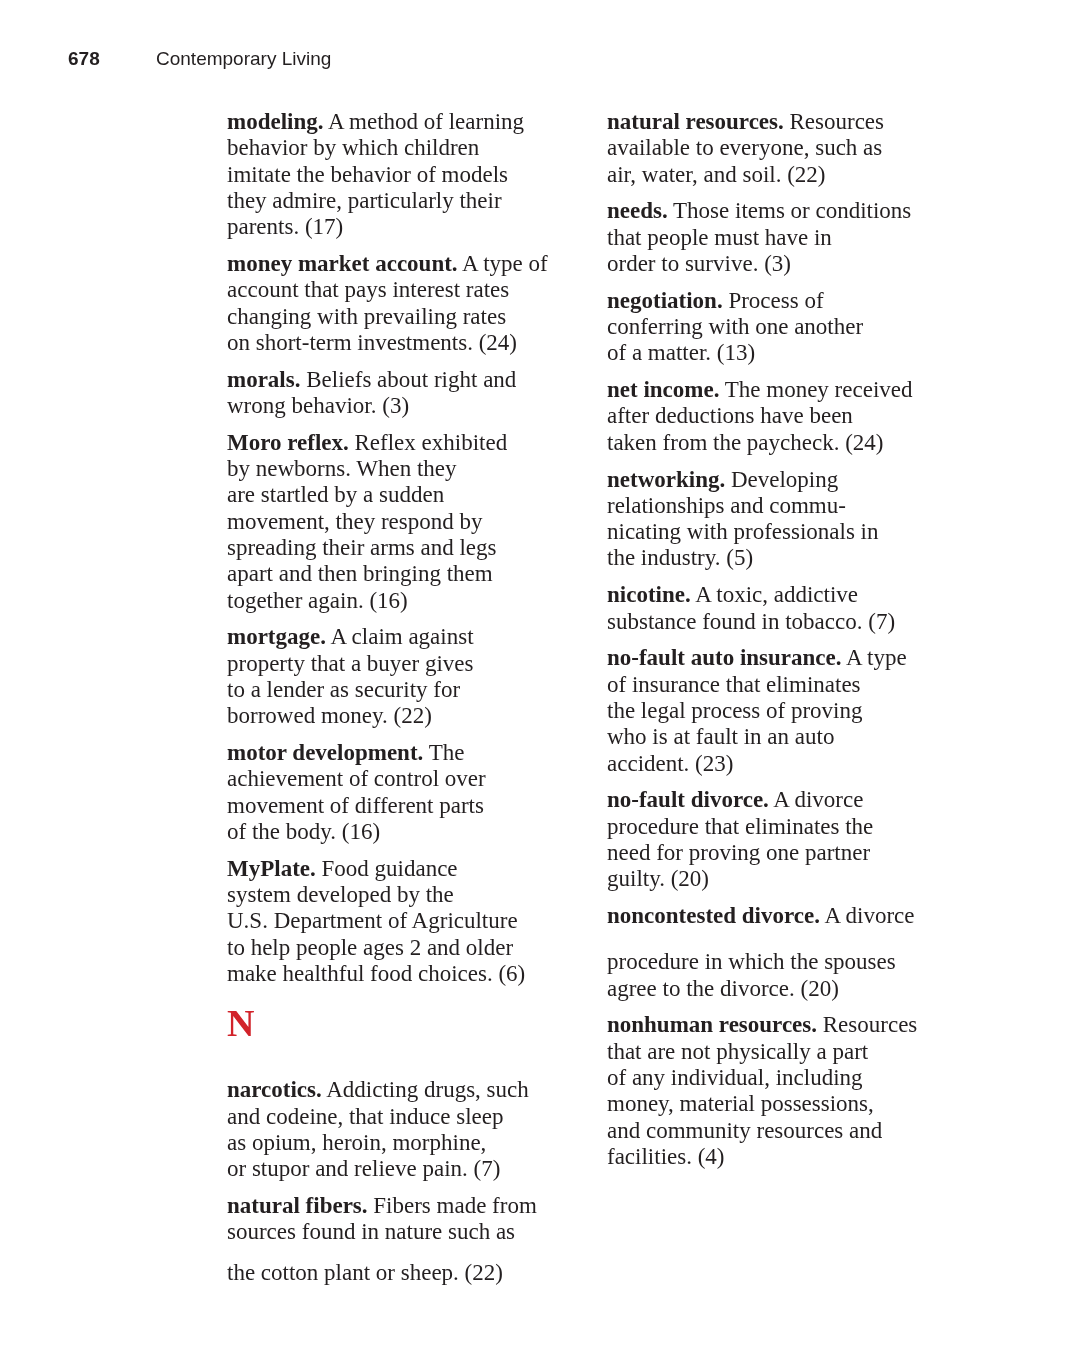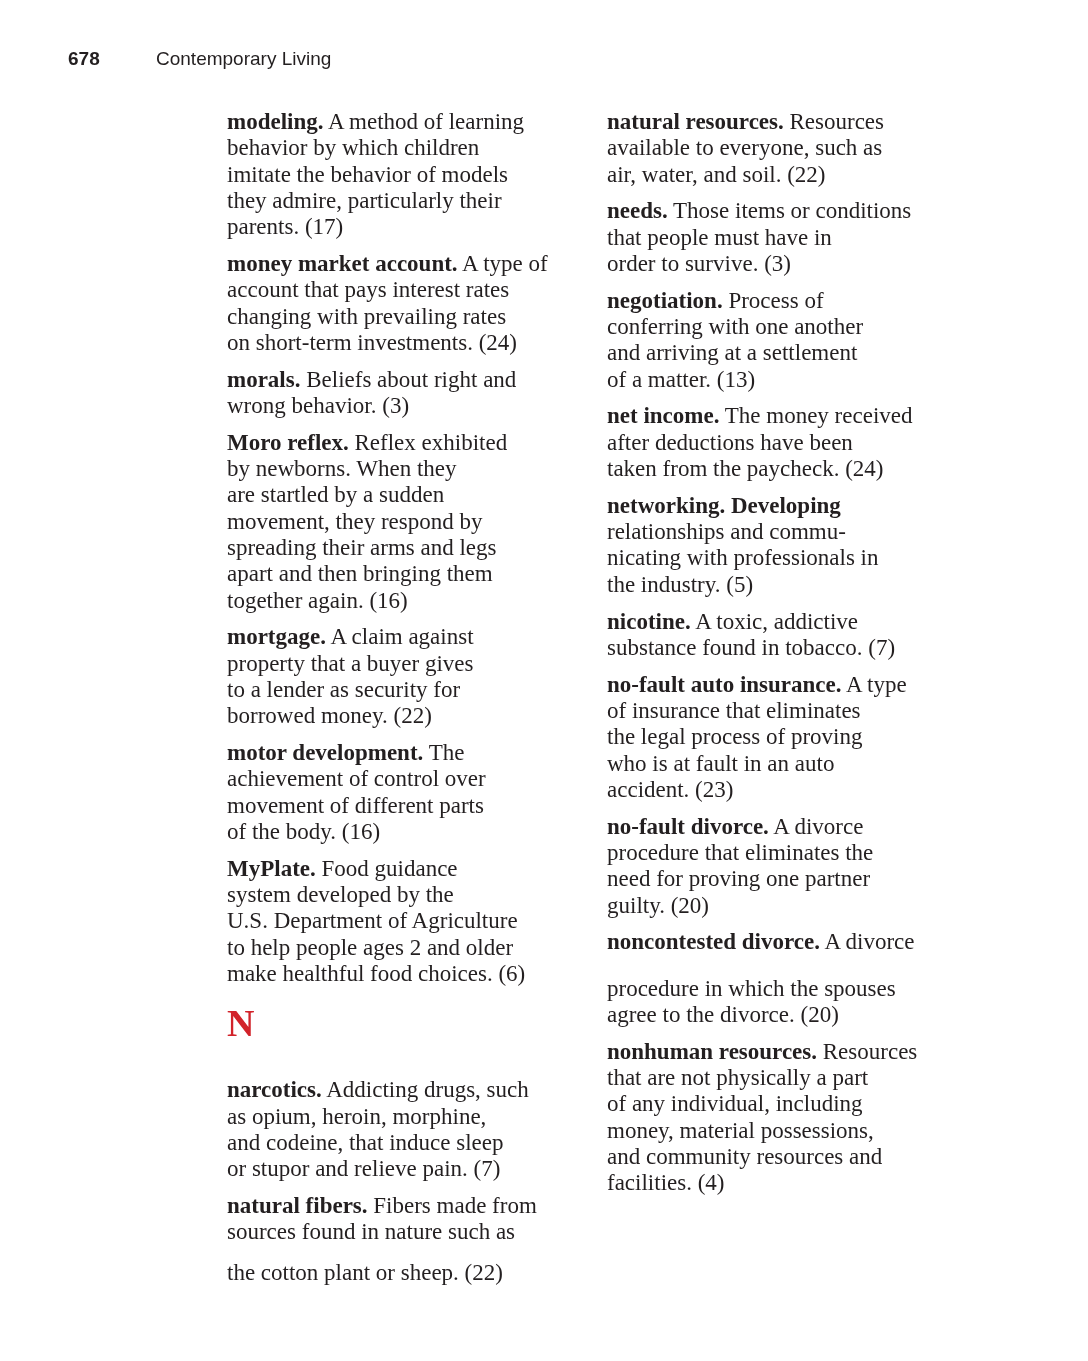"and arriving at a settlement" span.line { html: <span>and arriving at a settlement</span> -> none }
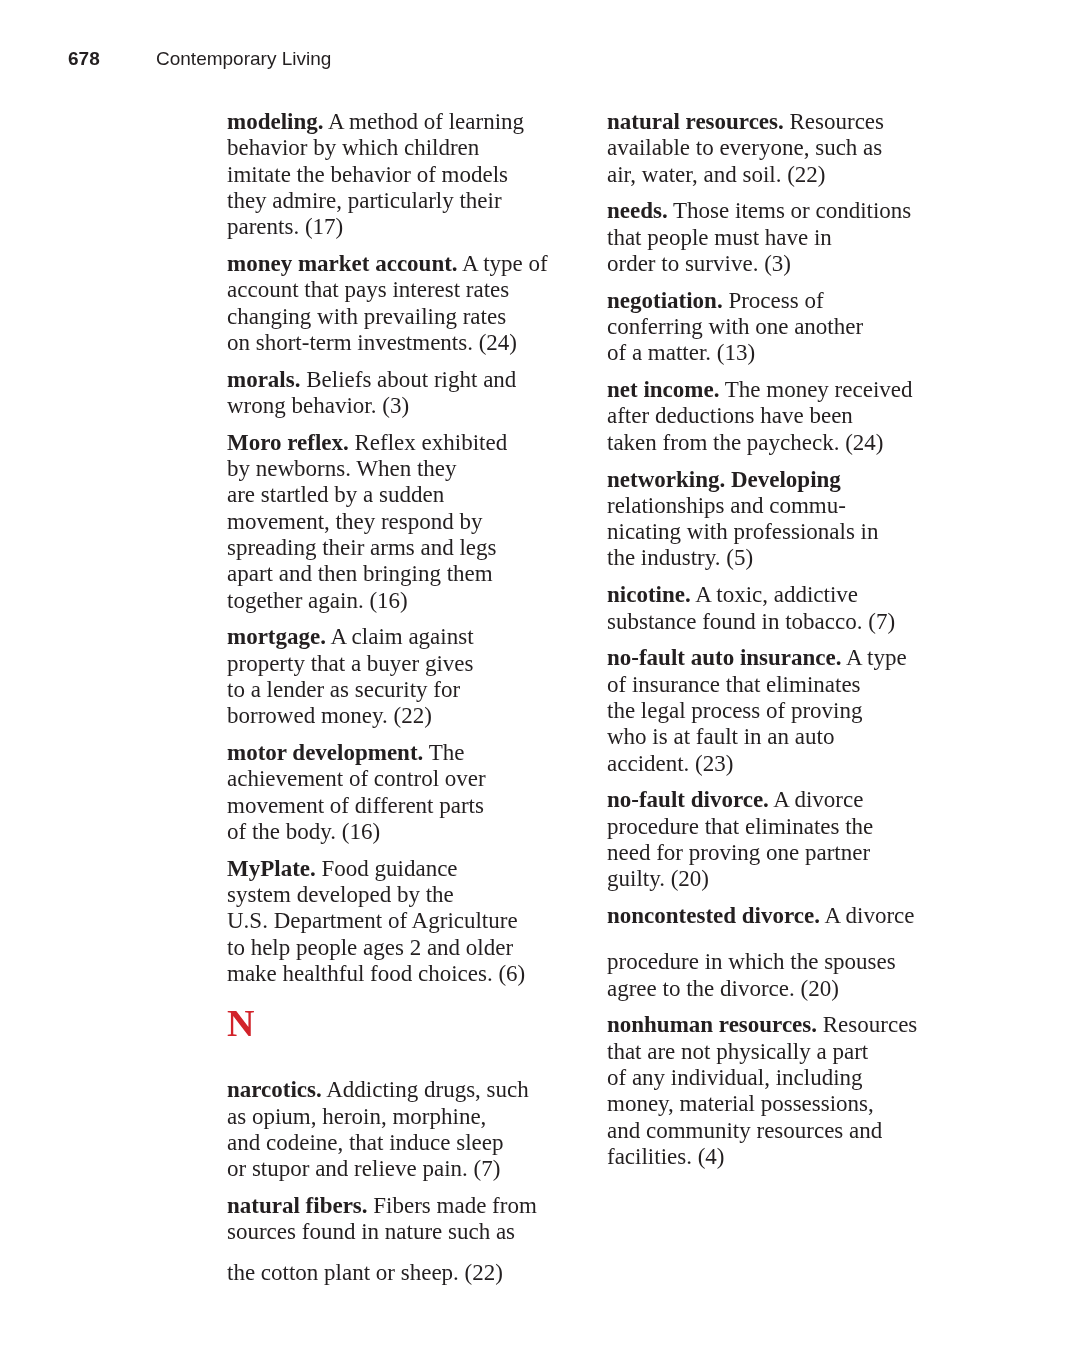"Developing" span.line { font-weight: bold -> none }
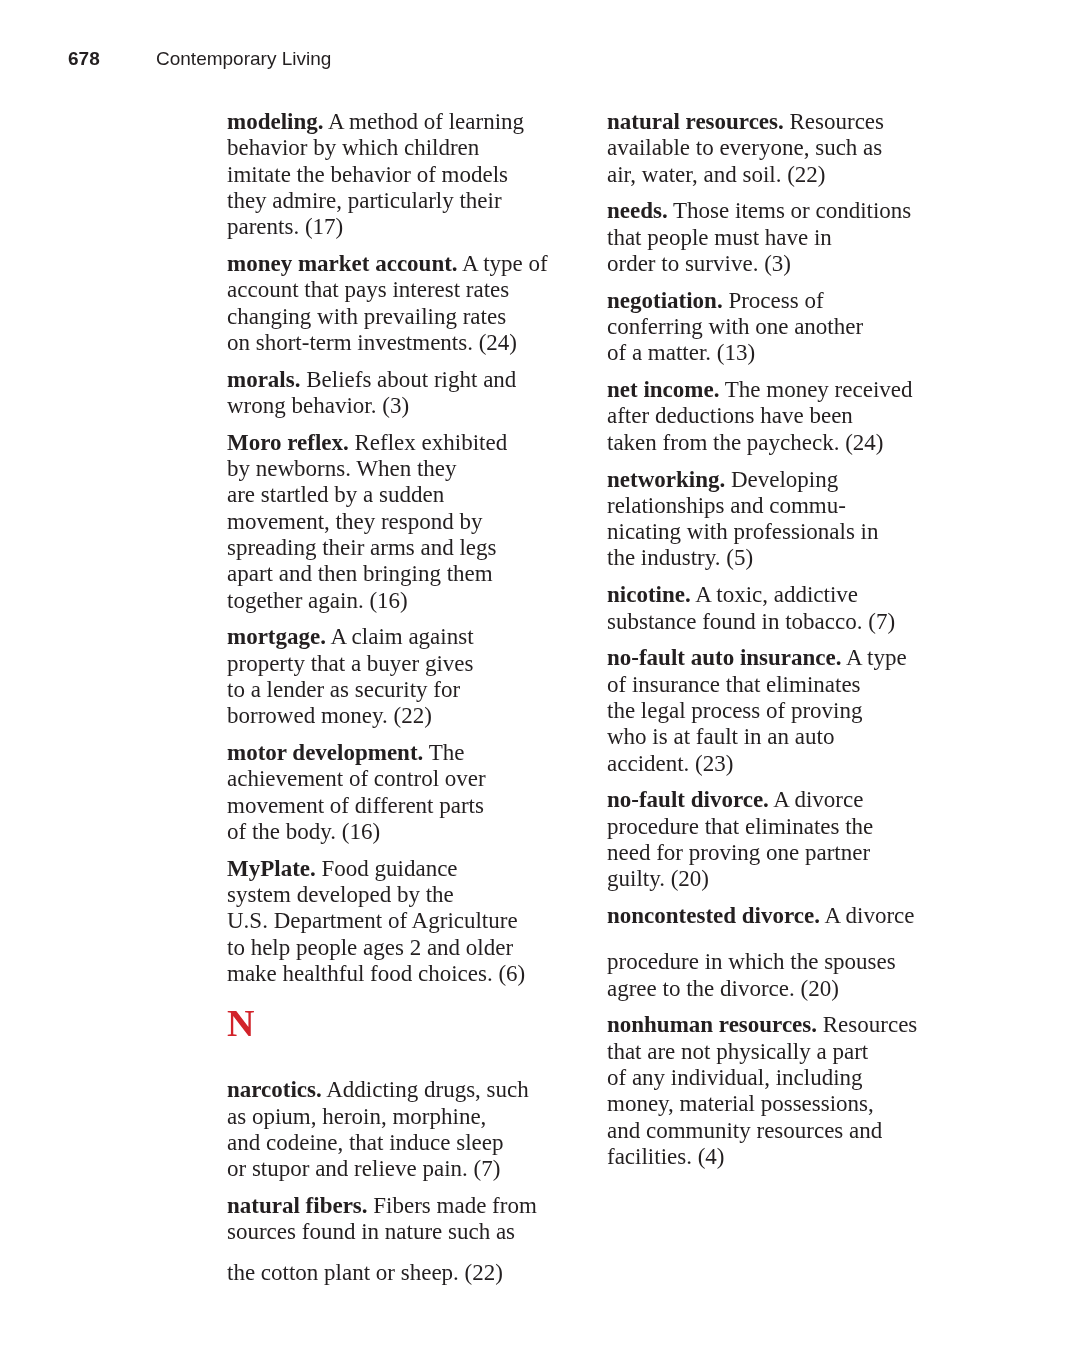"as opium, heroin, morphine," span.line { order: before "and codeine, that induce sleep" -> after "and codeine, that induce sleep" }
